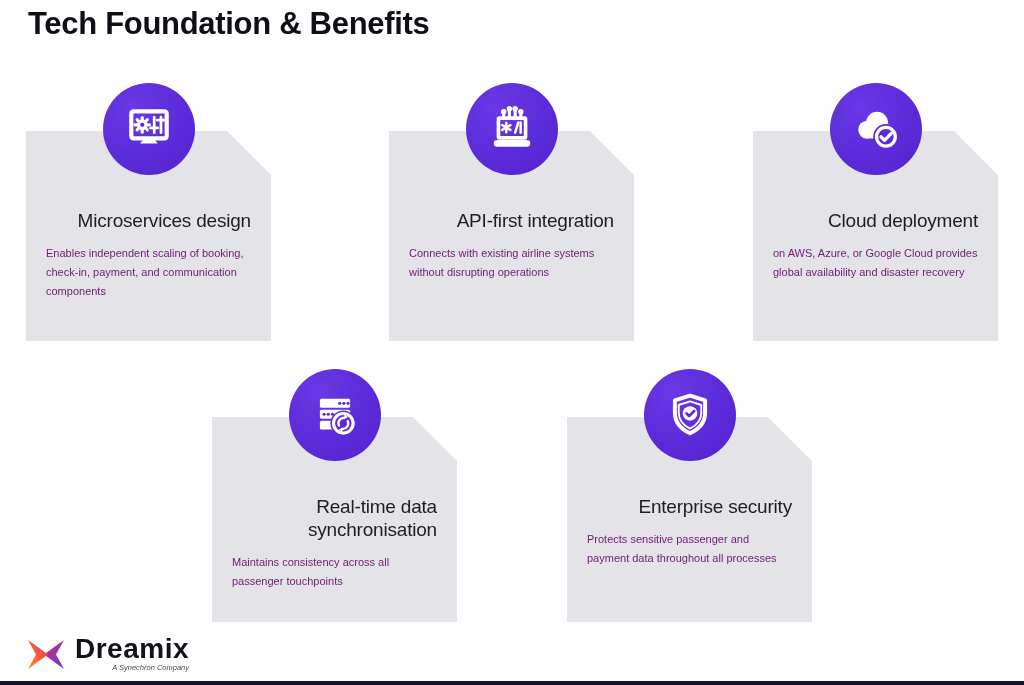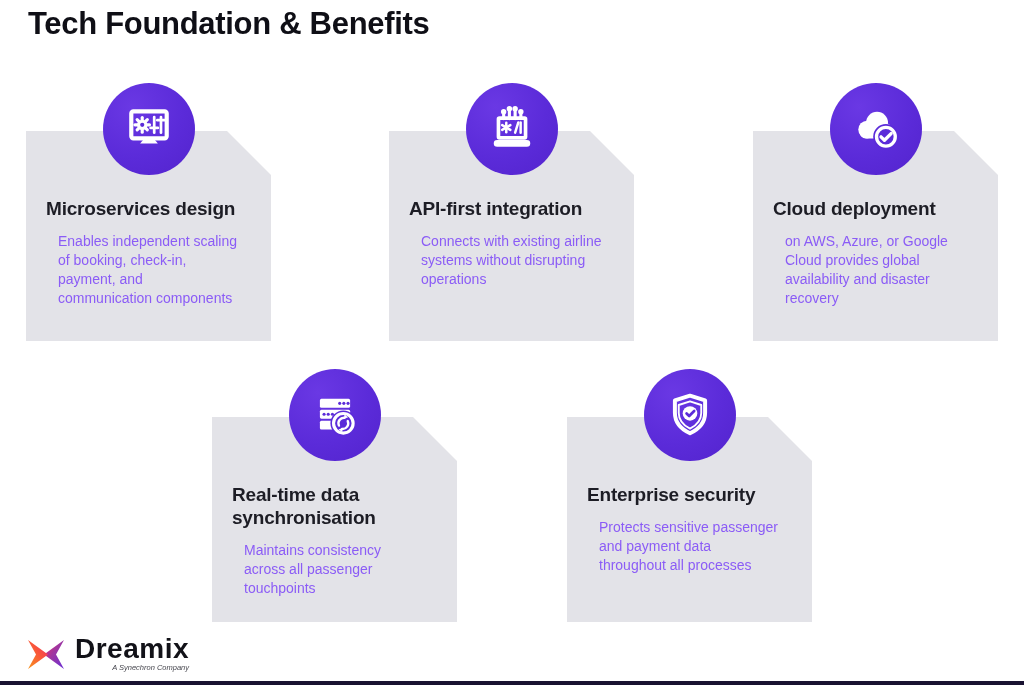"Microservices design" .card-title { font-weight: 700 -> 400; margin: 0 0 12px 0 -> 12px 0 12px 0; text-align: none -> right }
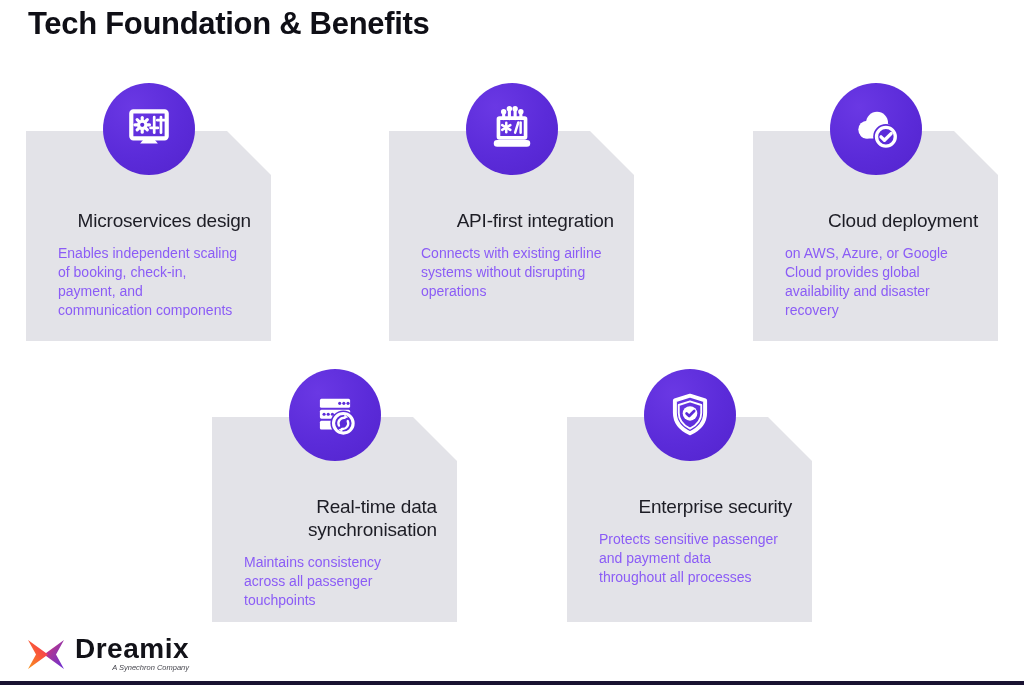"Enables independent scaling of booking," .card-desc { color: #8b5cf6 -> #701a75; font-size: 14px -> 11px; margin: 12px -> 0 }
